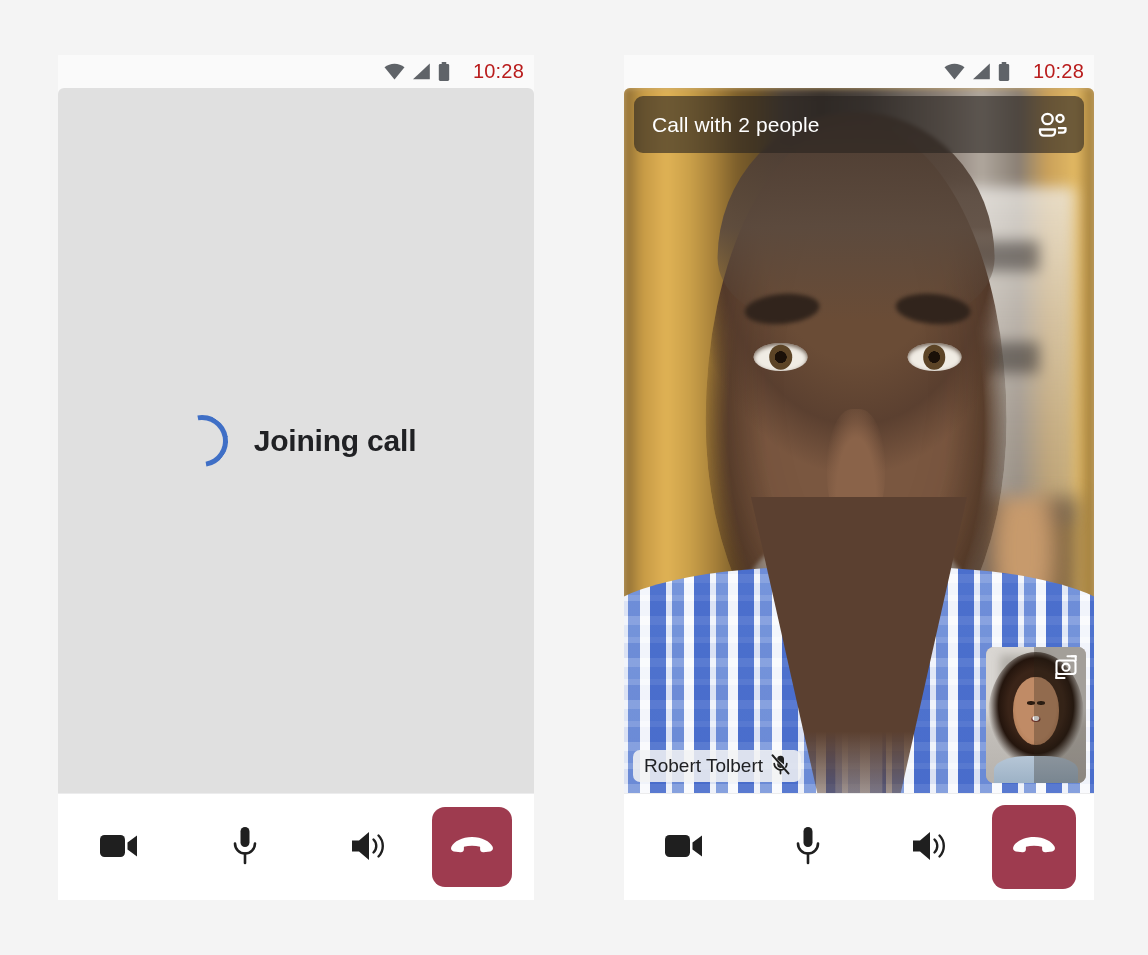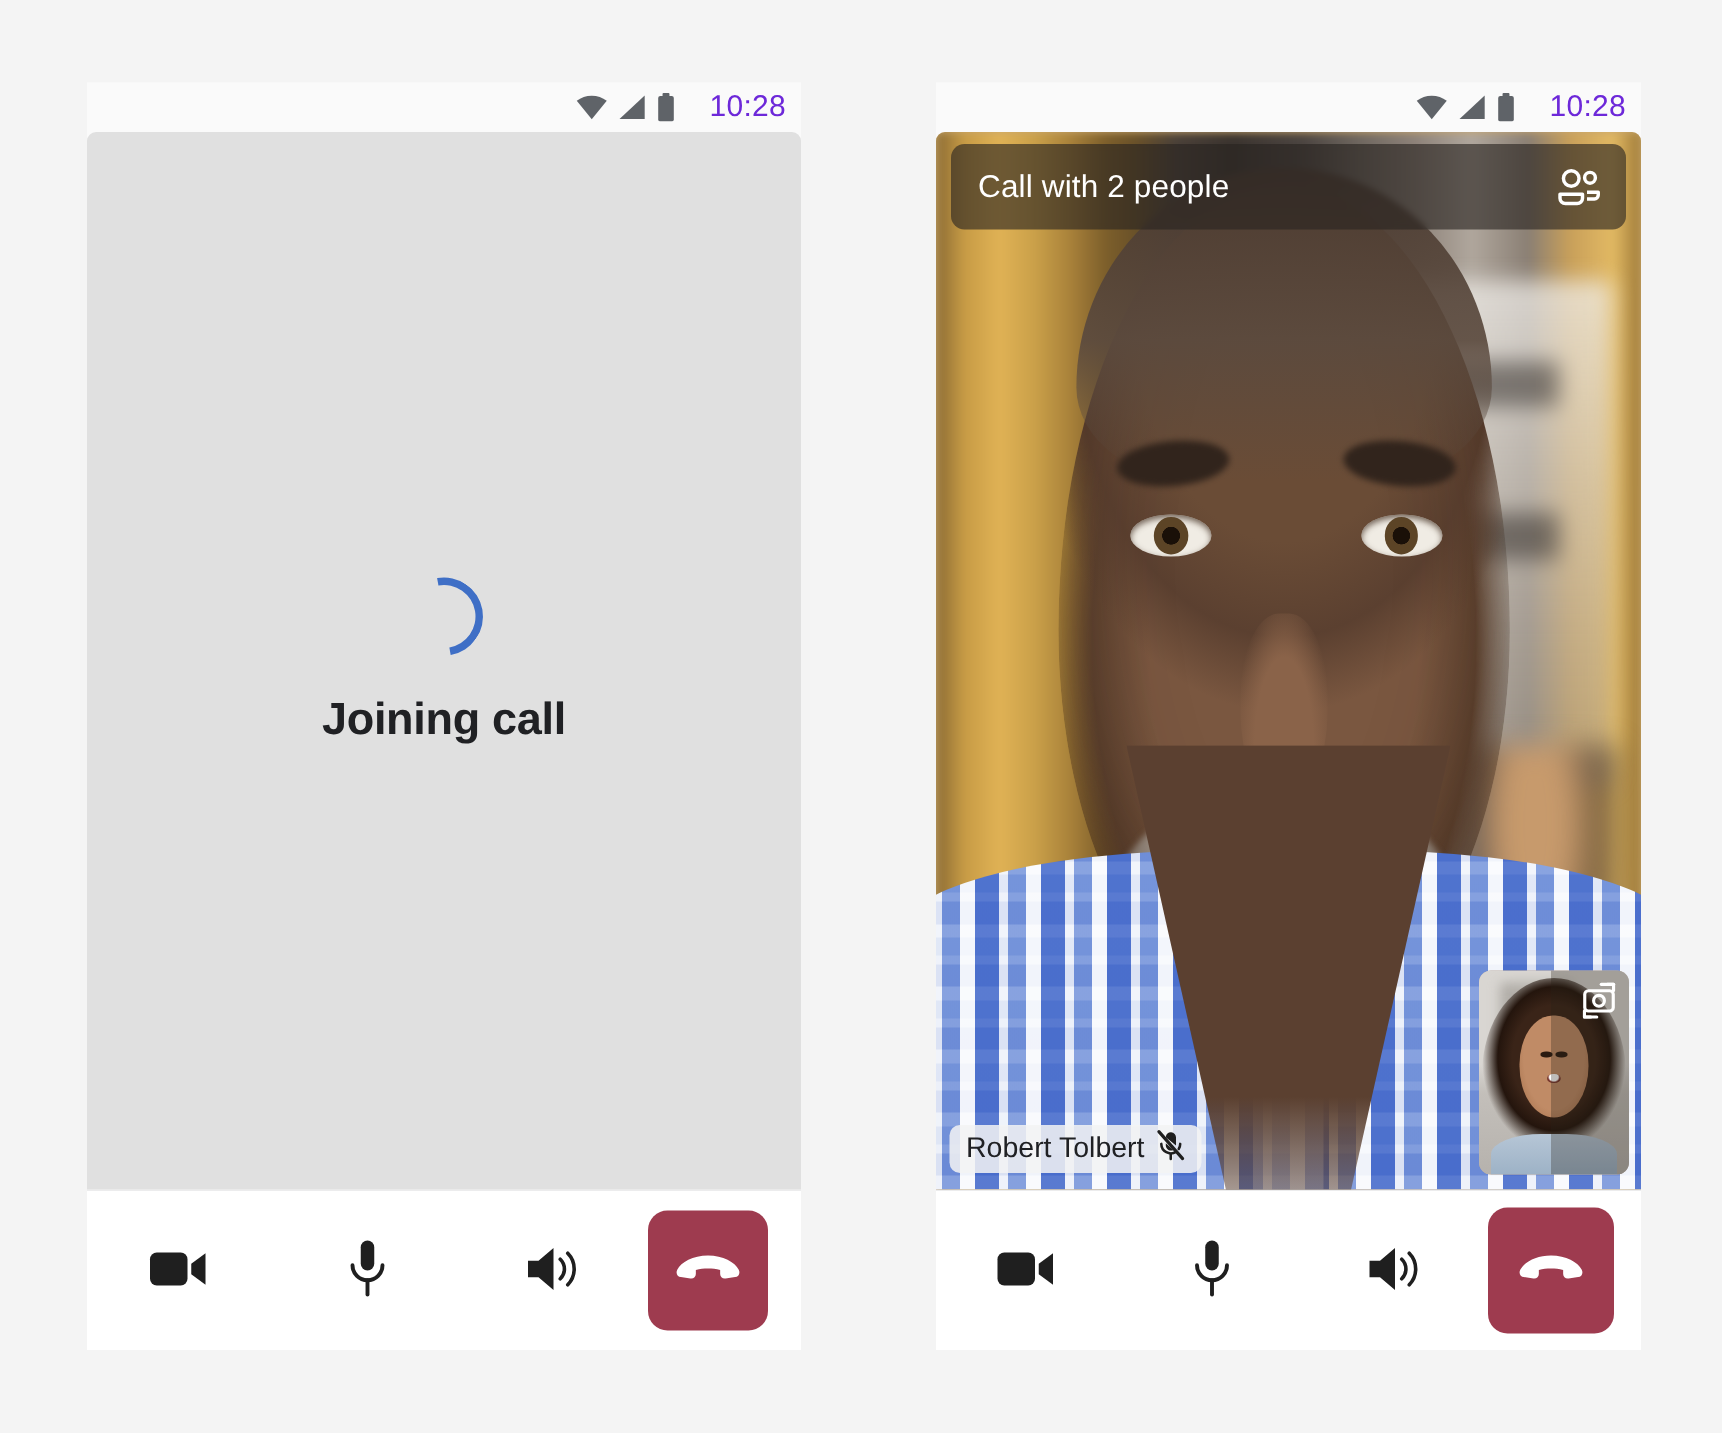"10:28" .sb-time { color: #6d28d9 -> #b91c1c }
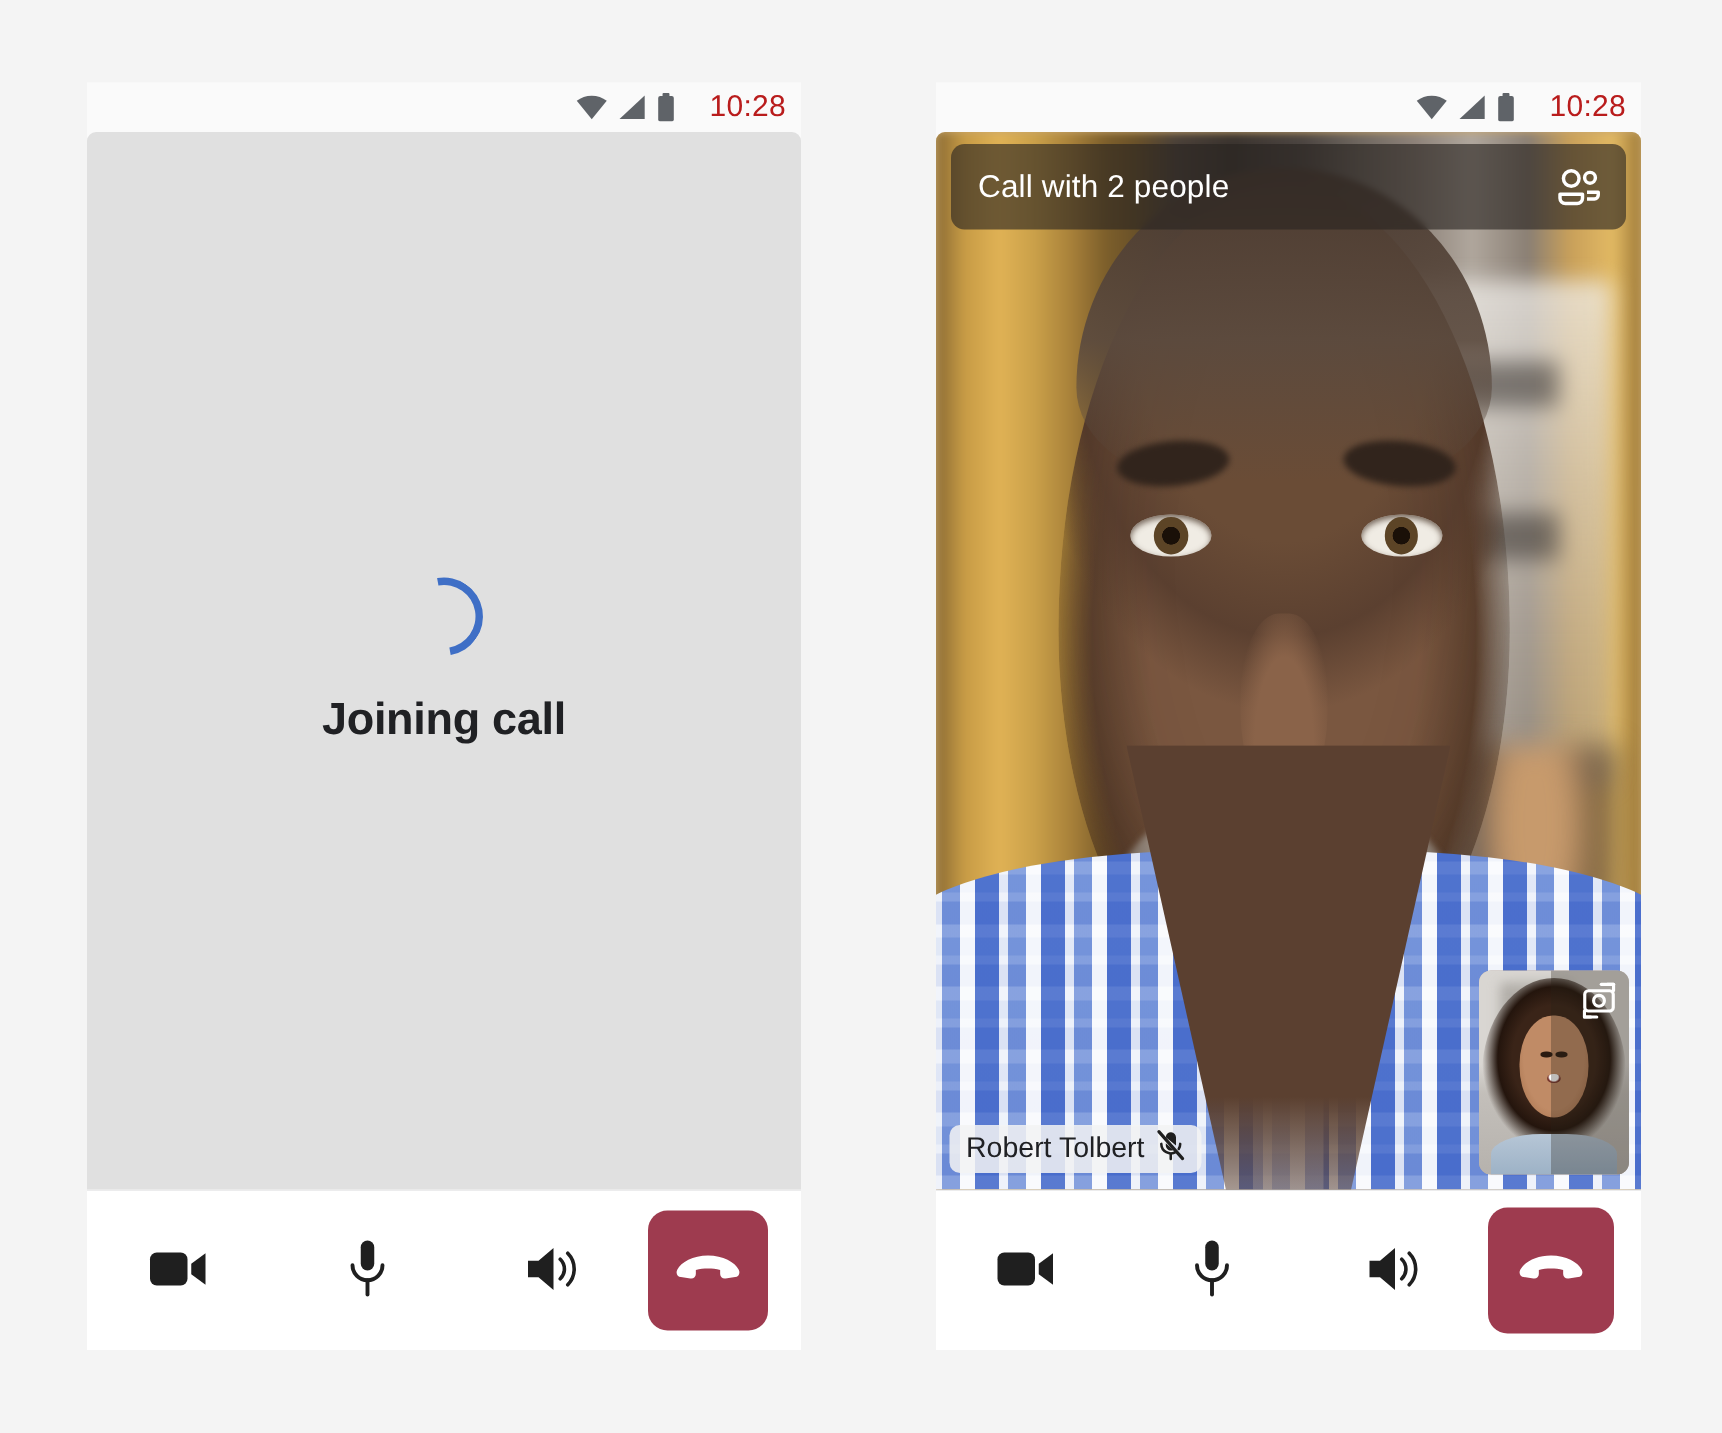"Joining call" .video-placeholder { flex-direction: column -> none }
